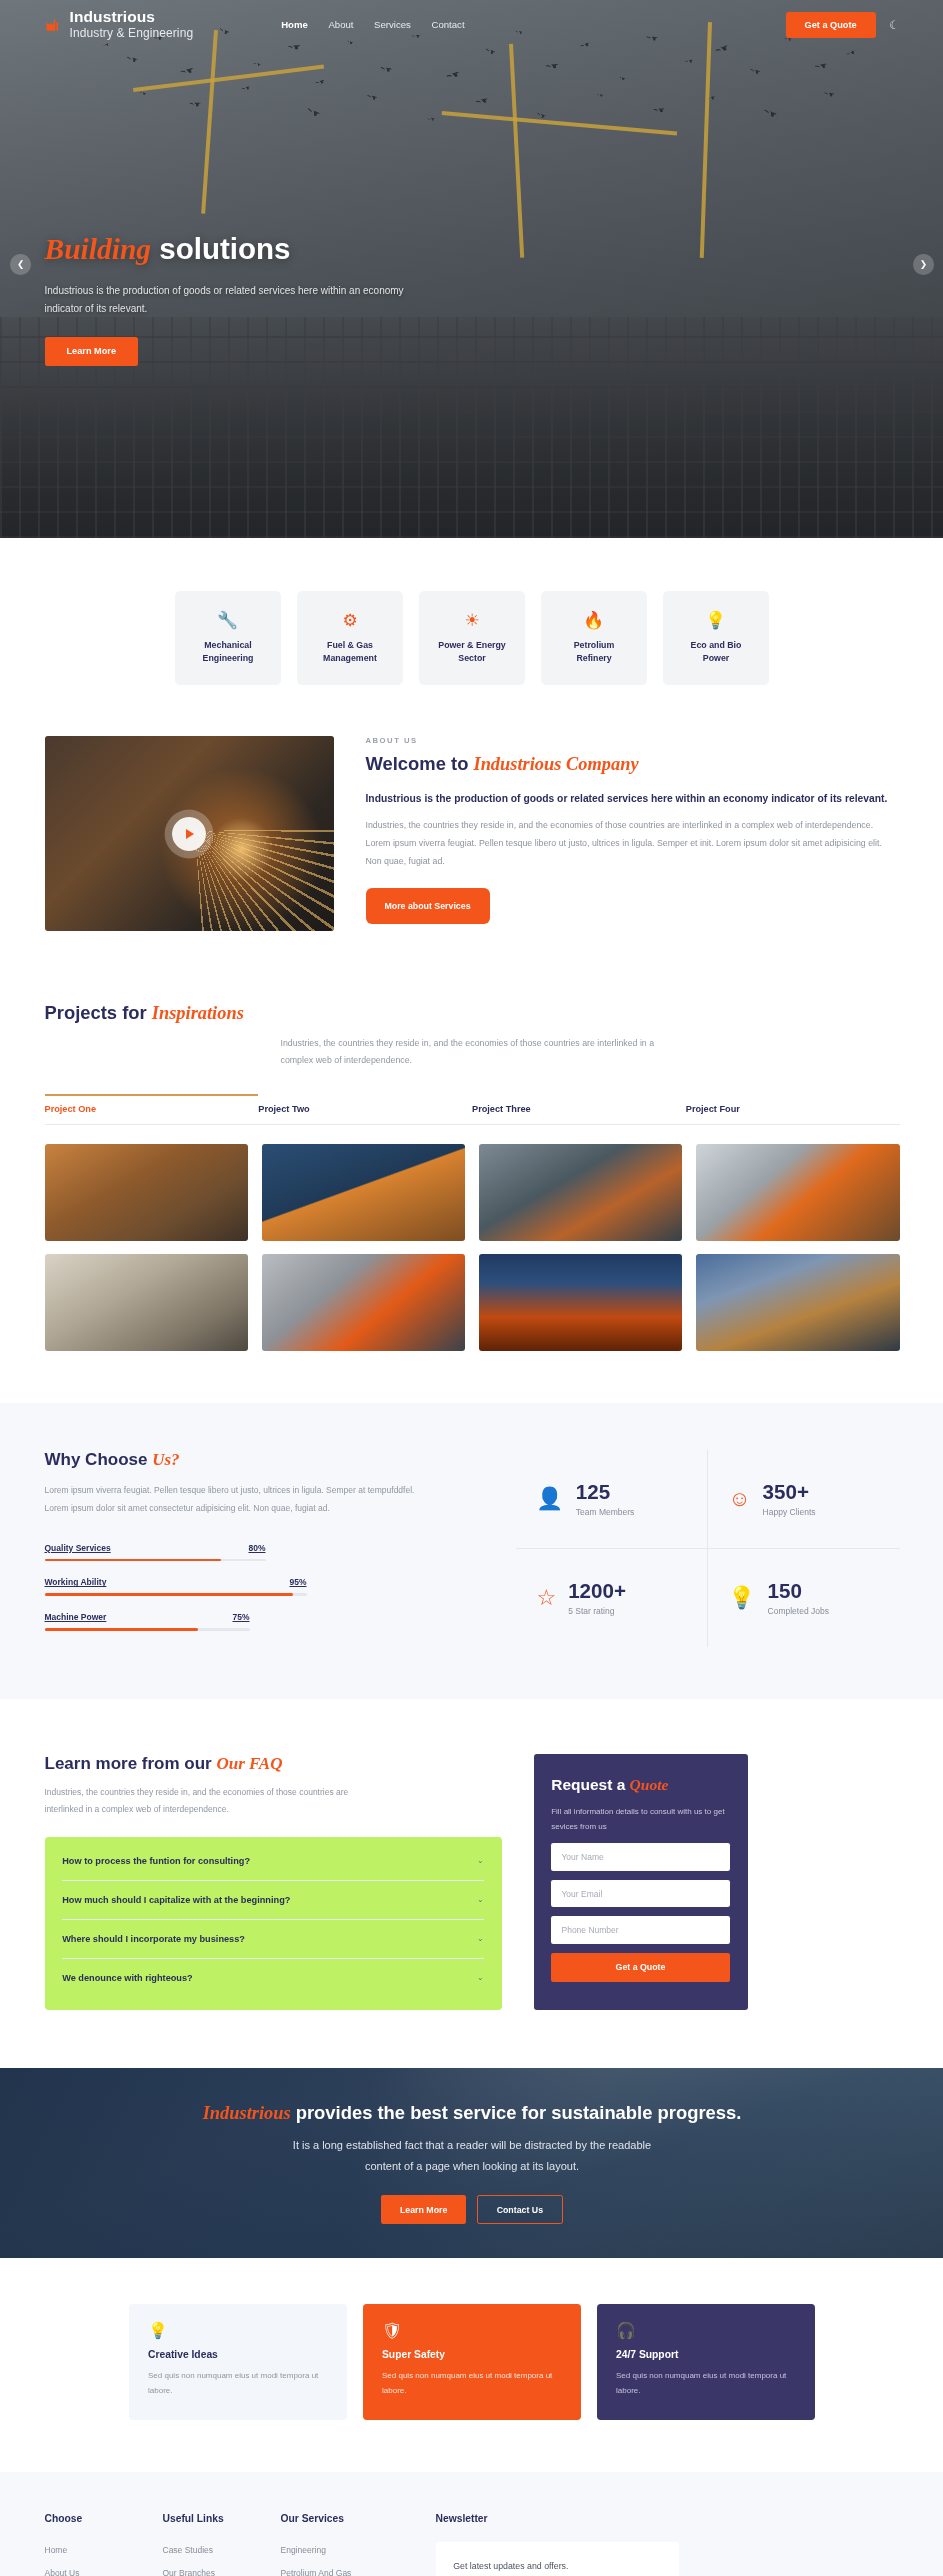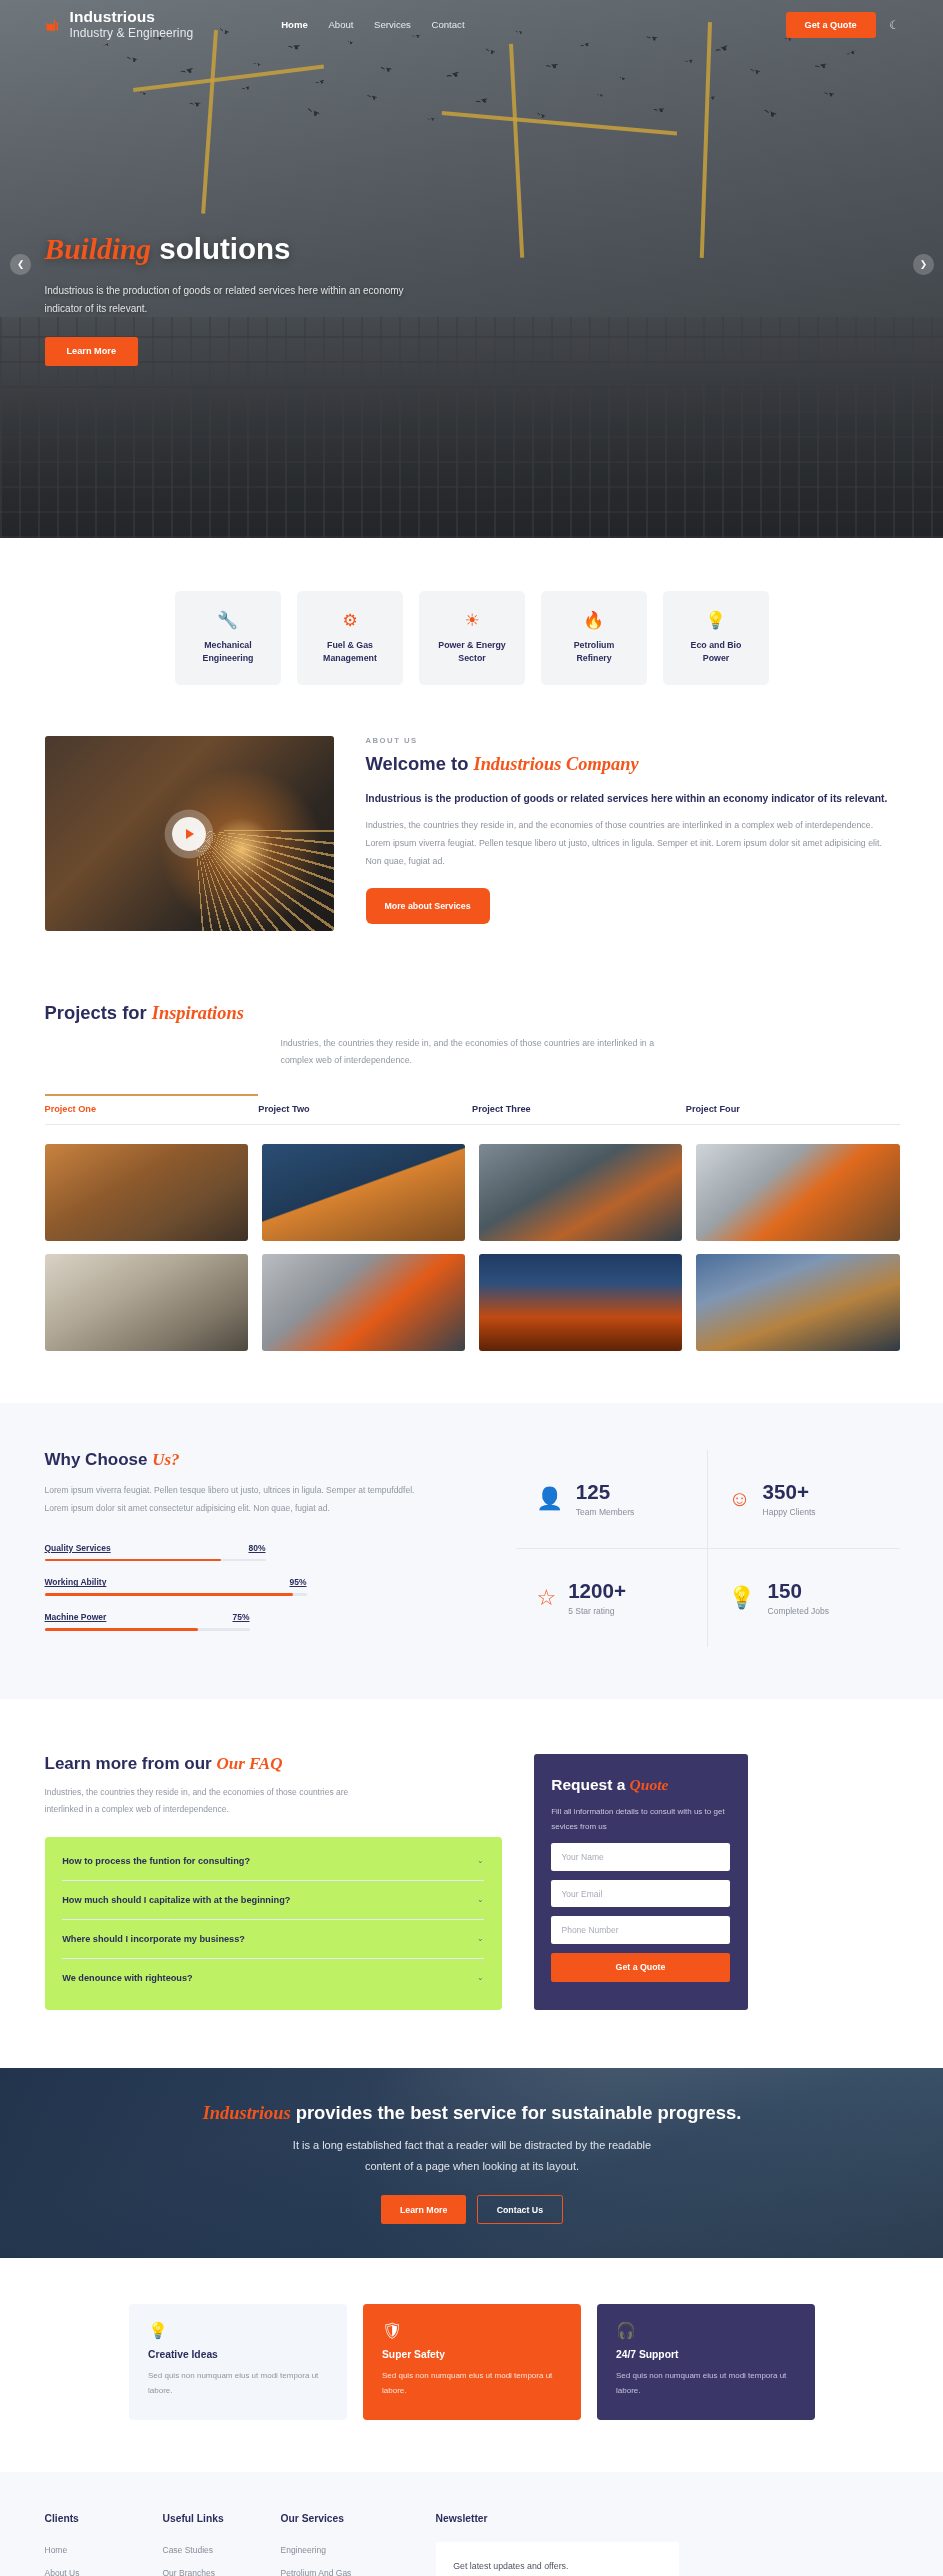"Clients" div.f-h { text: Clients -> Choose }
